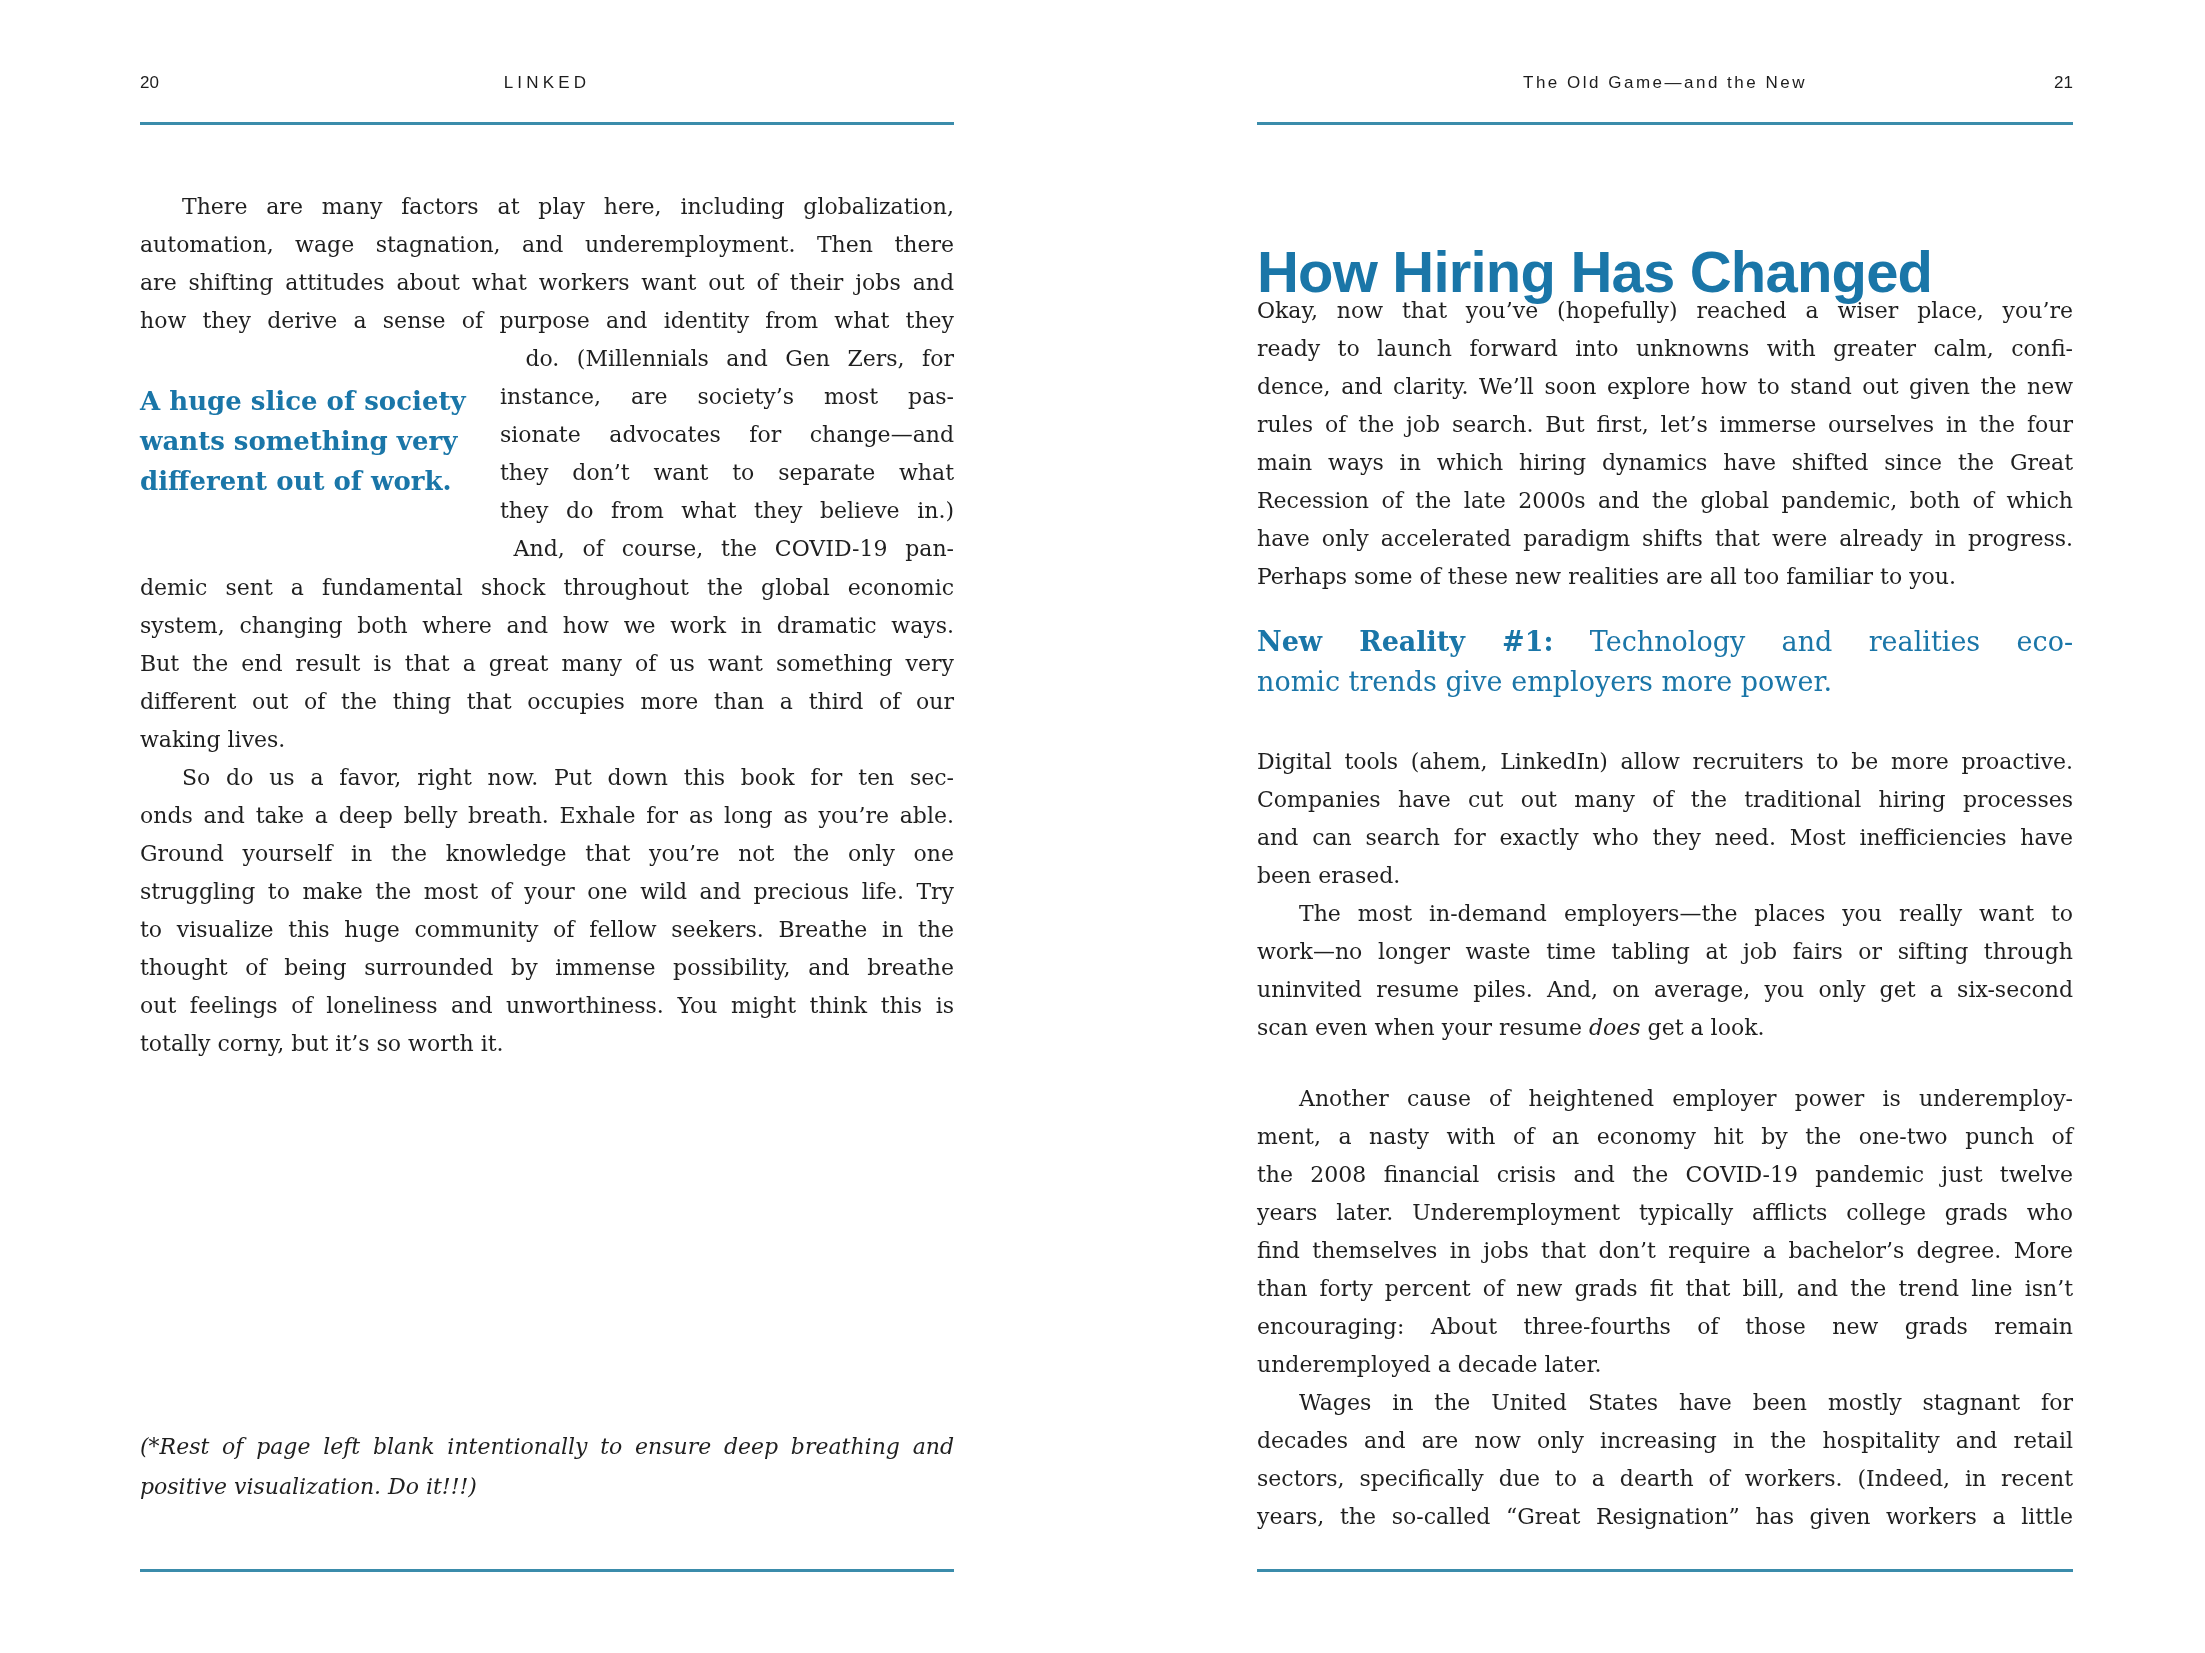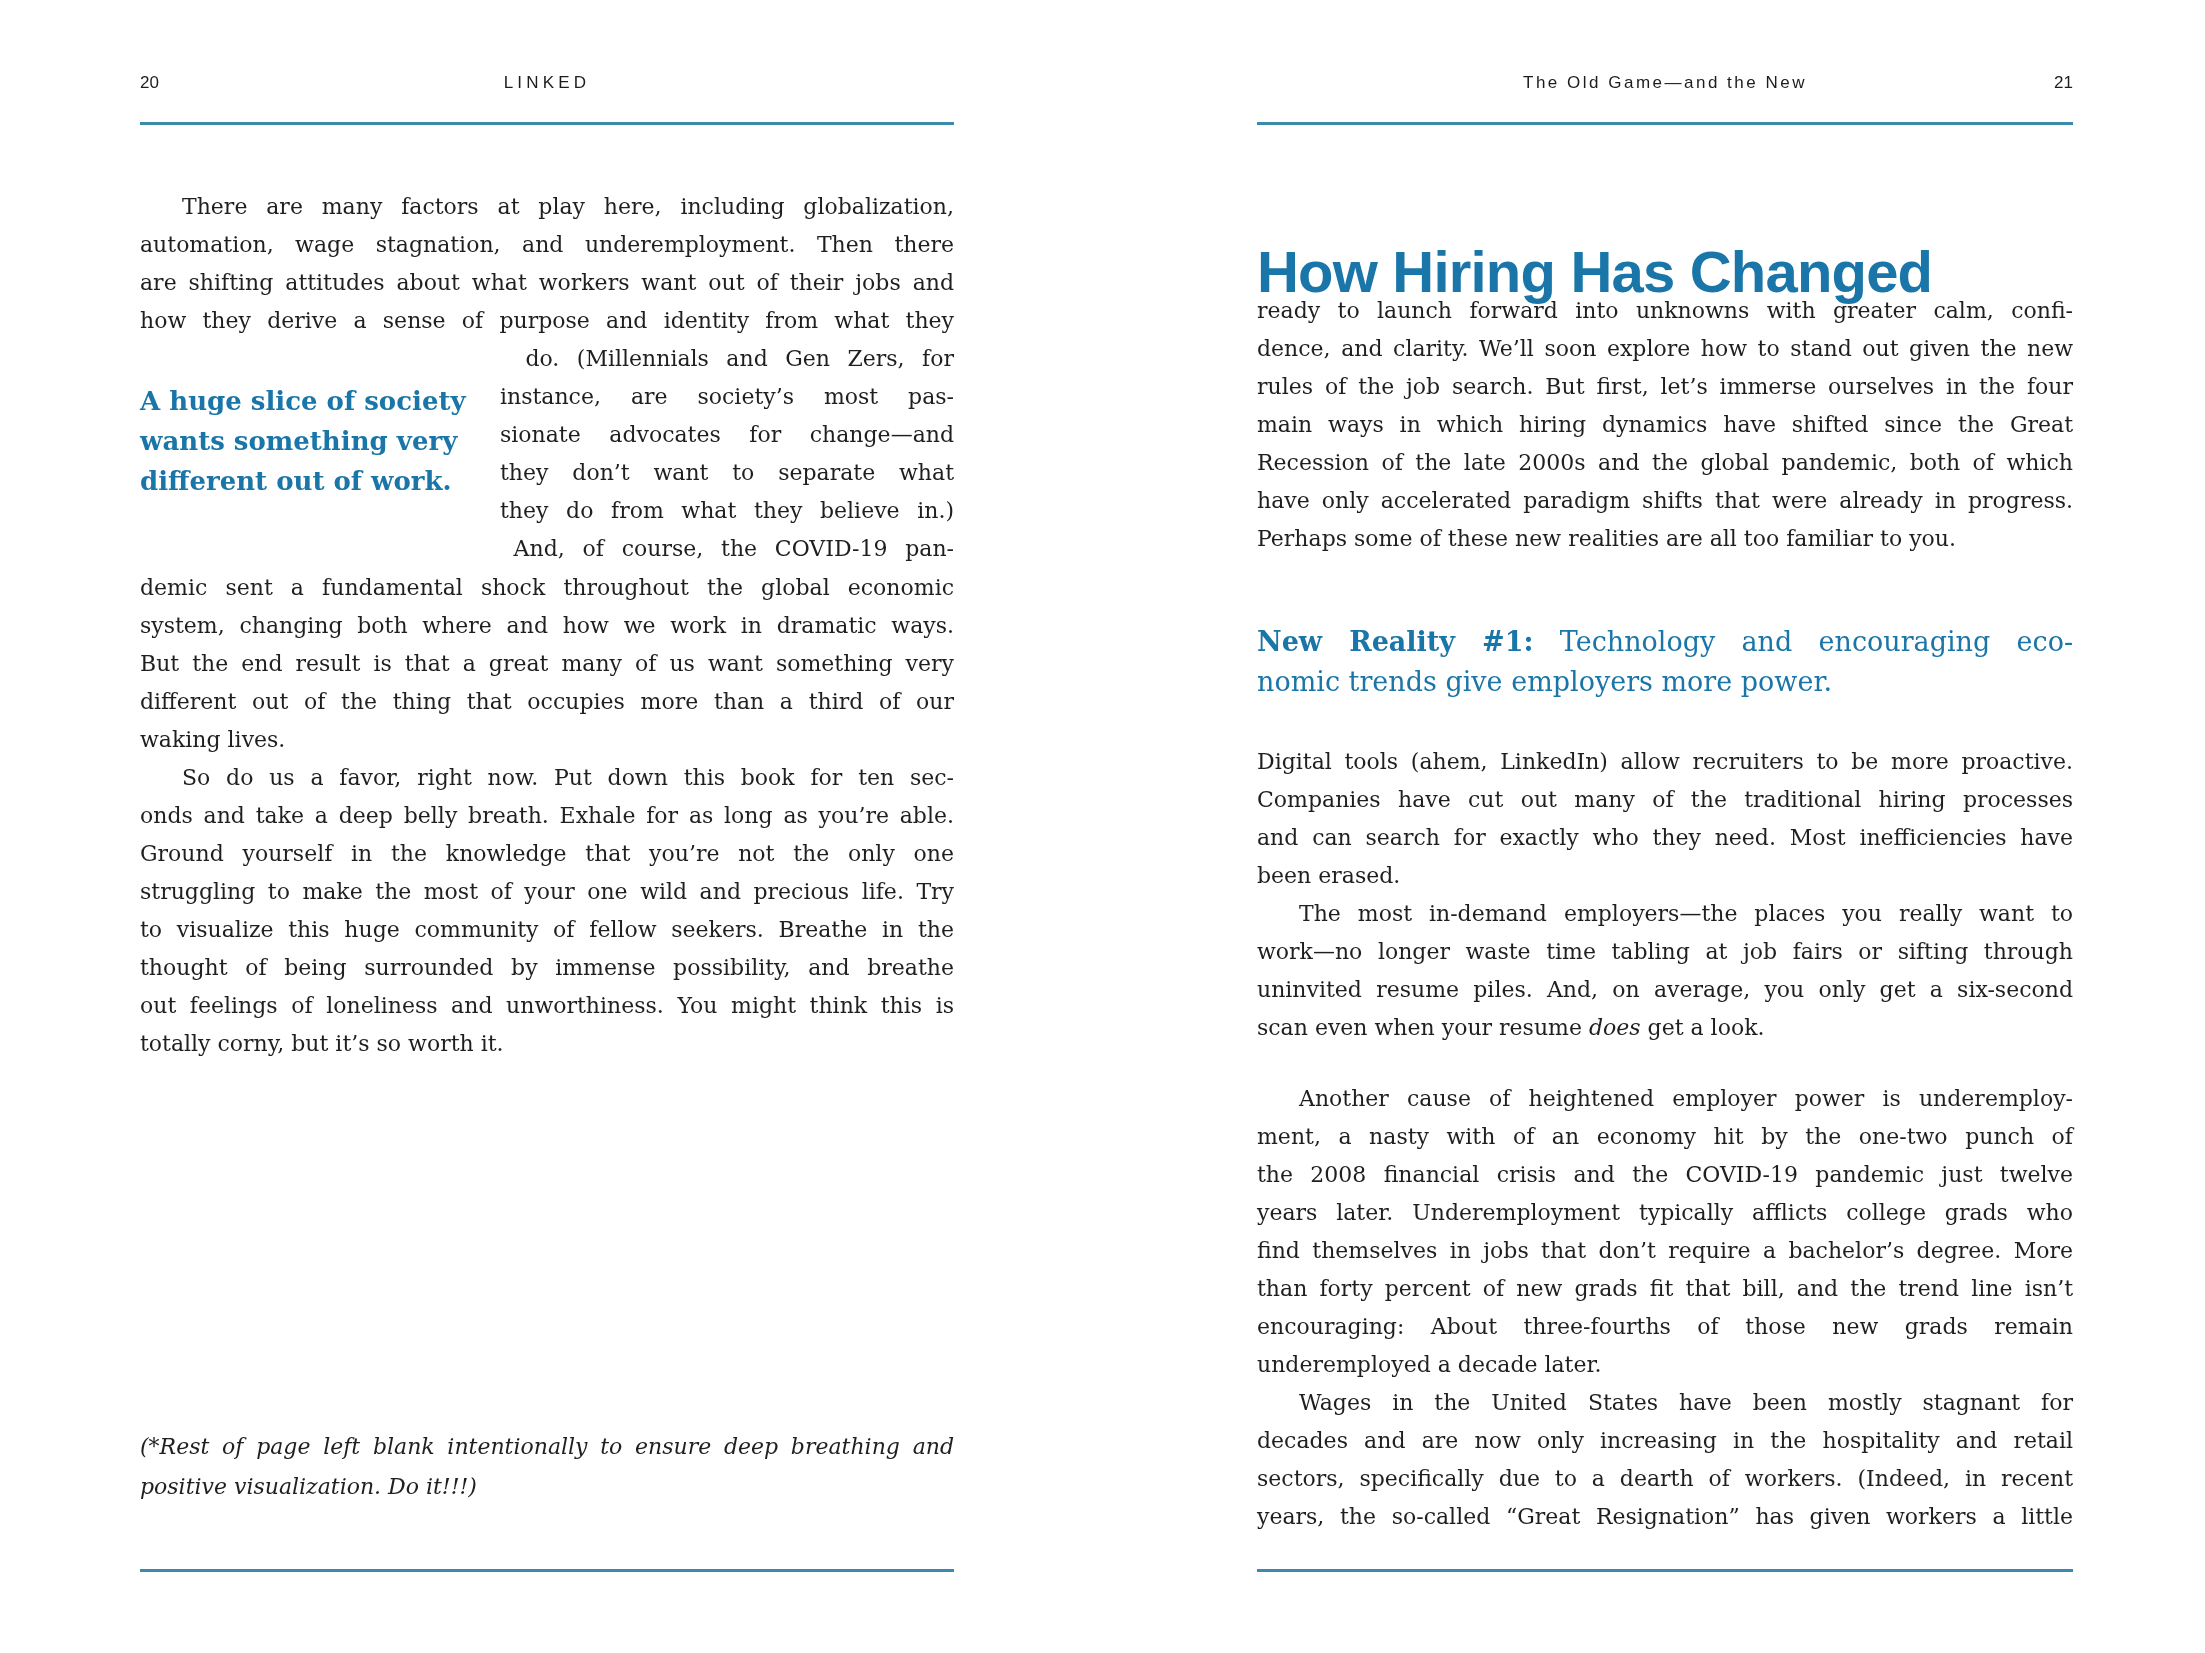"Okay, now that you’ve (hopefully)" div.line { html: none -> <div>Okay, now that you’ve (hopefully) reached a wiser place, you’re</div> }
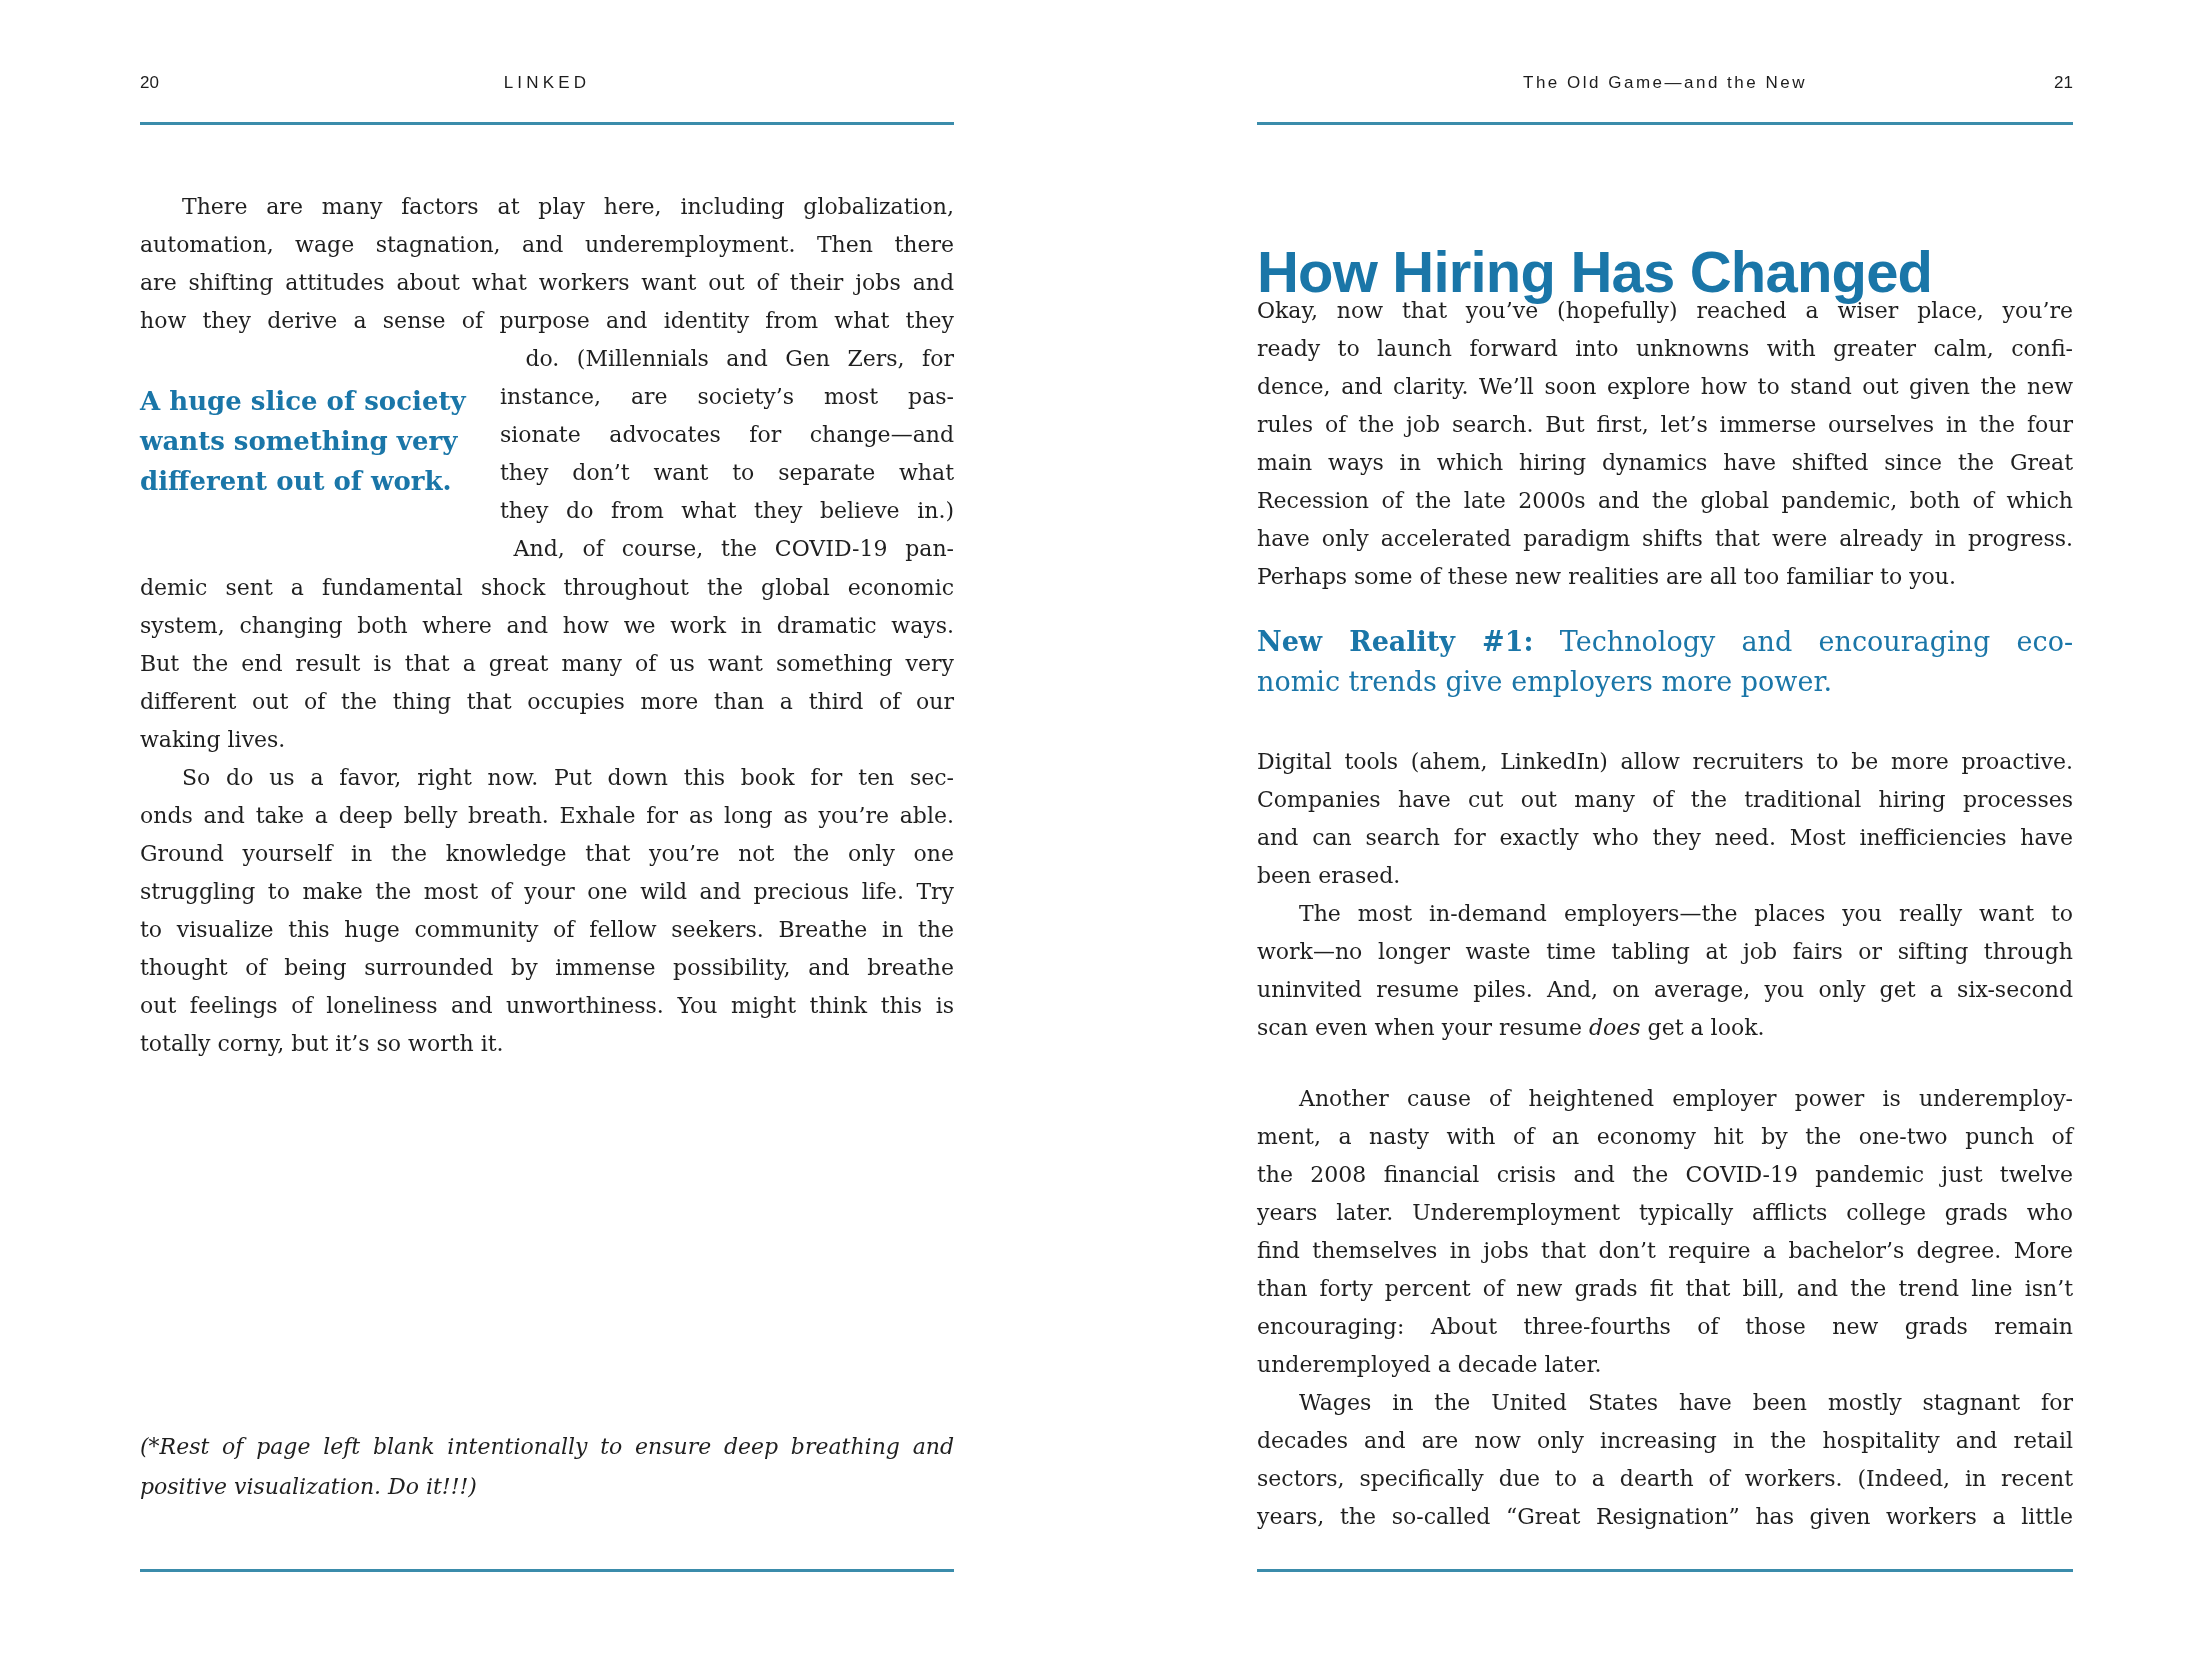"Technology and encouraging eco-" span { text: encouraging -> realities }
